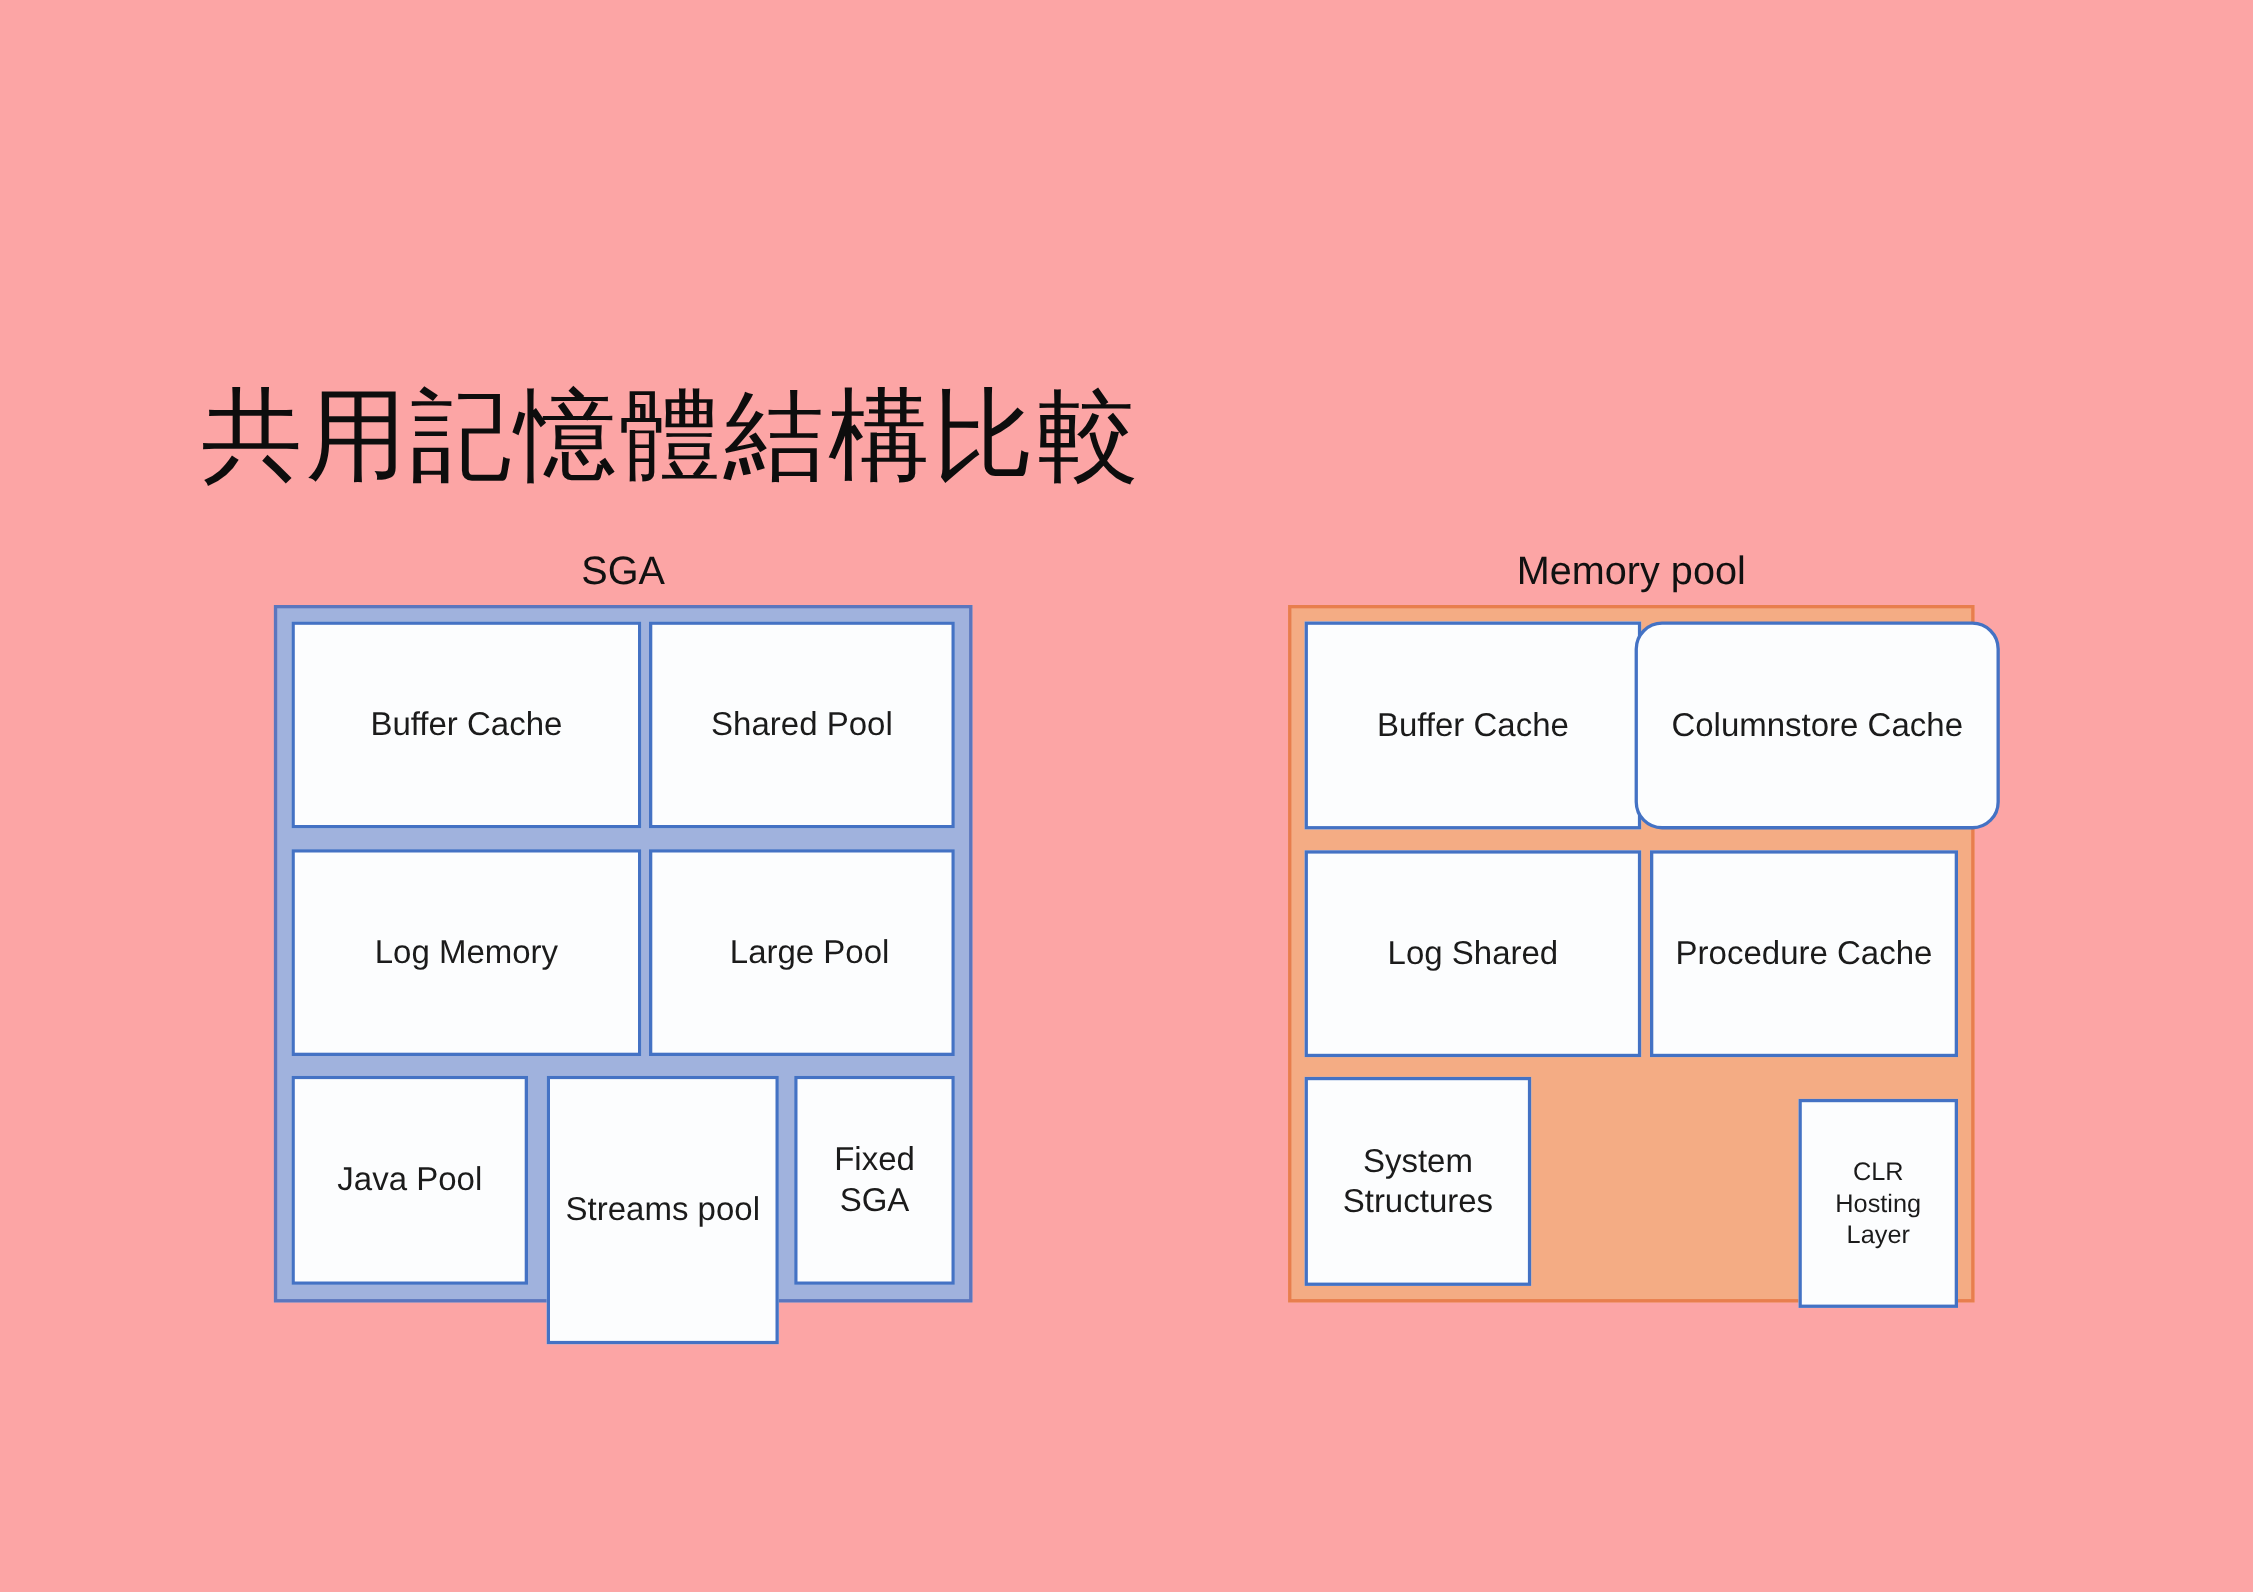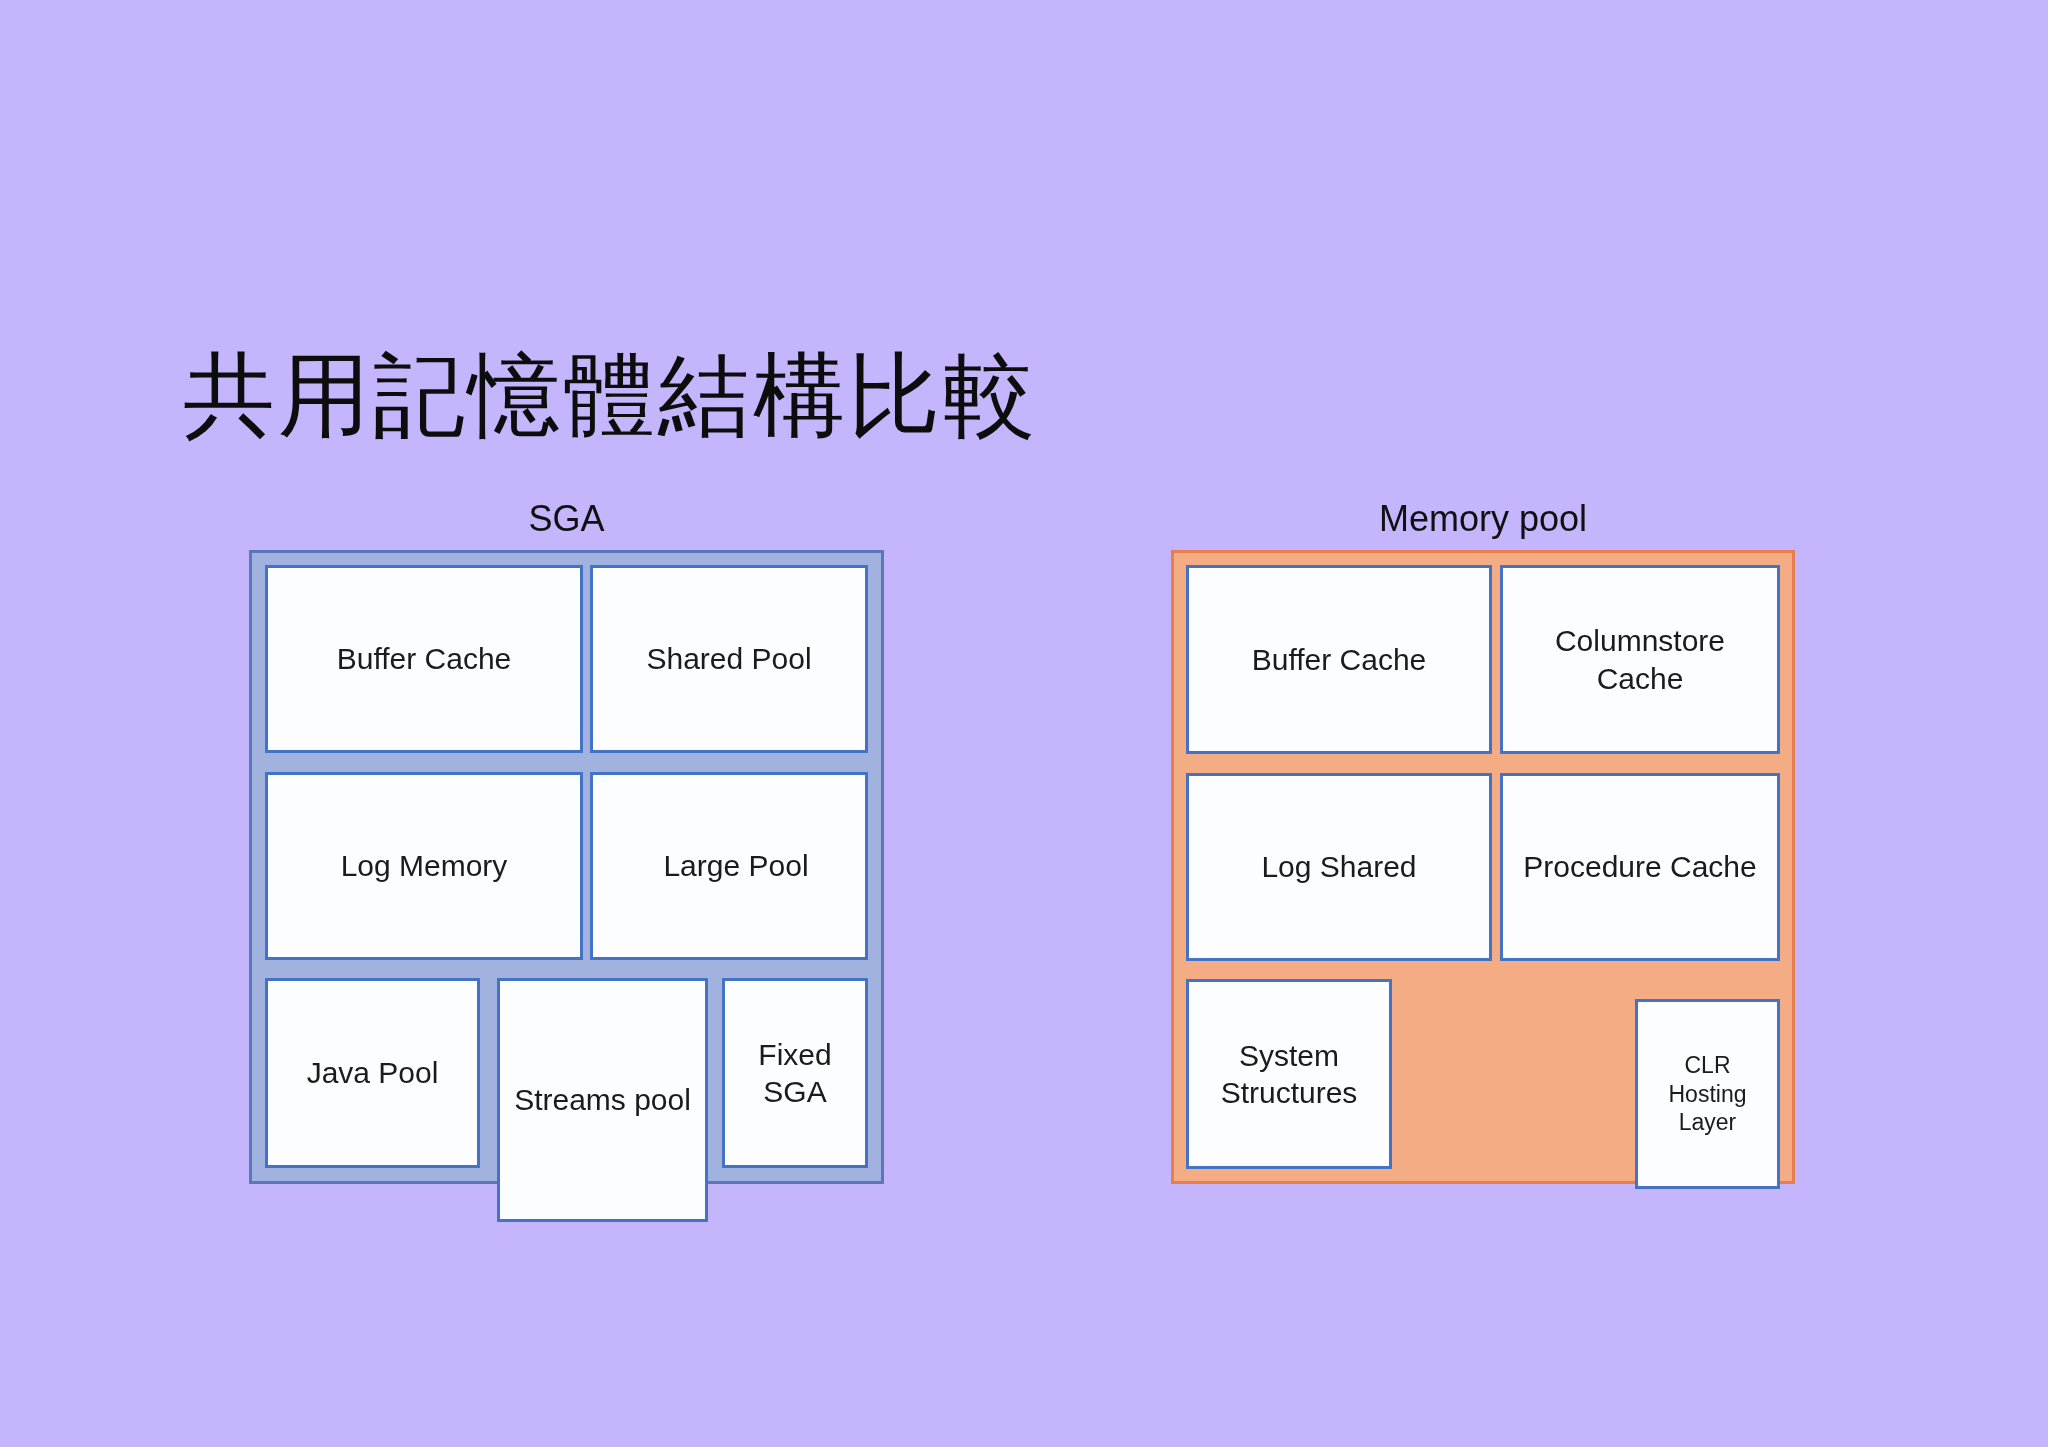"共用記憶體結構比較" .stage { background: #c4b5fd -> #fca5a5 }
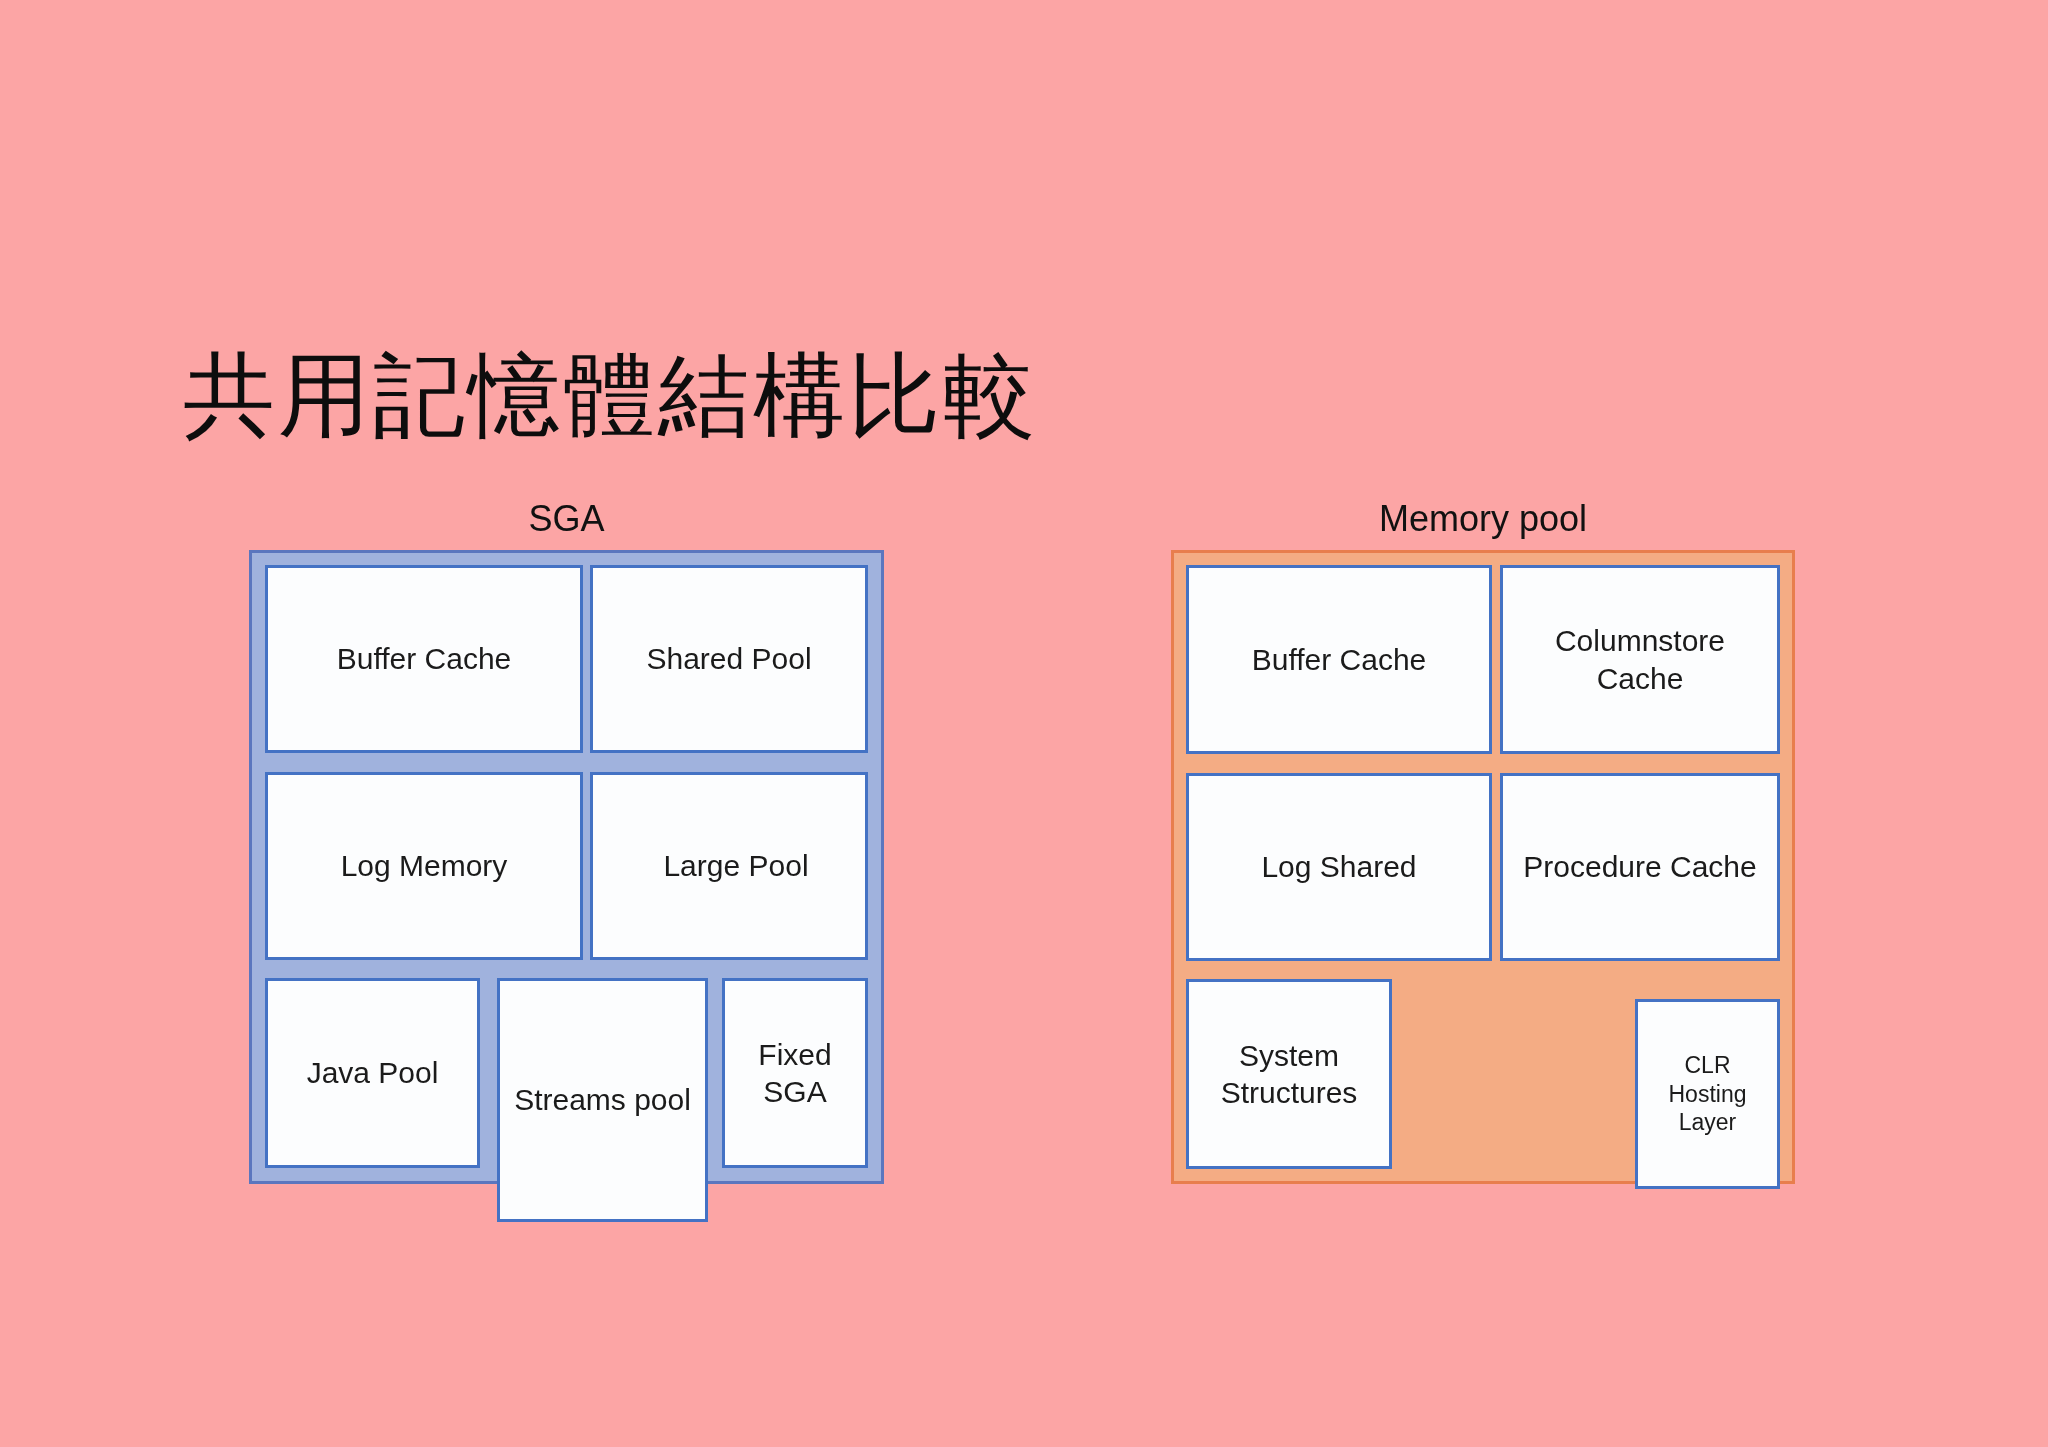"Columnstore Cache" .mempool .c-column { border-radius: none -> 25px; left: 326px -> 312px; width: 280px -> 332px }
